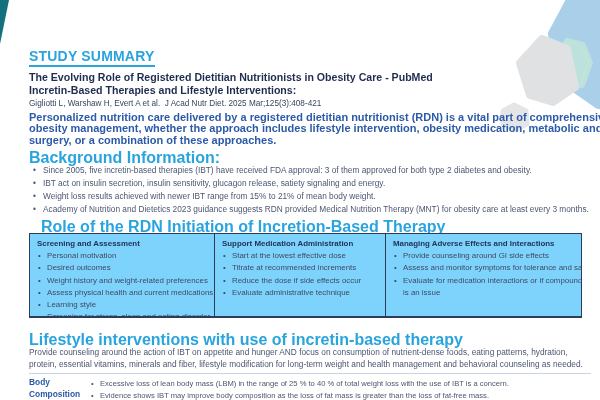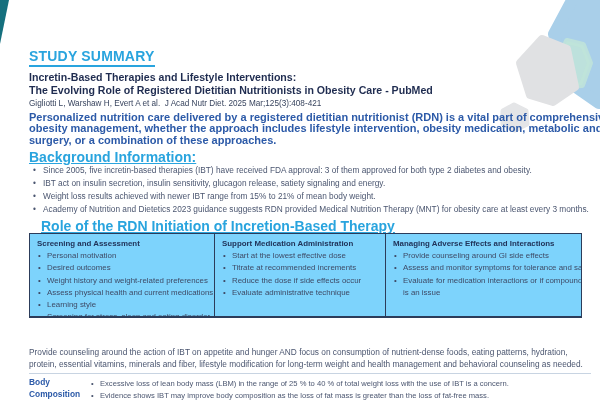"Incretin-Based Therapies and Lifestyle" div.title-line { order: before "The Evolving Role of Registered" -> after "The Evolving Role of Registered" }
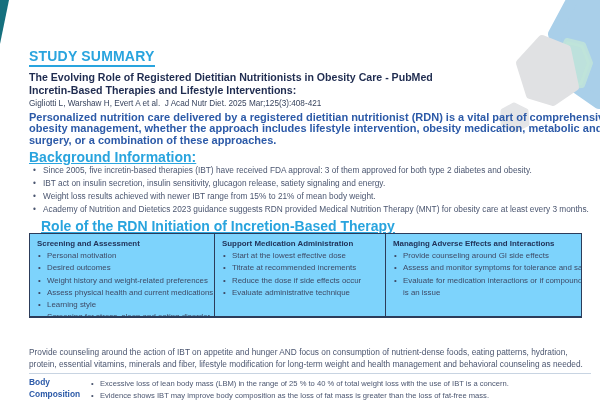"Background Information:" .sec-heading { font-size: 14px -> 16px; text-decoration: underline -> none }
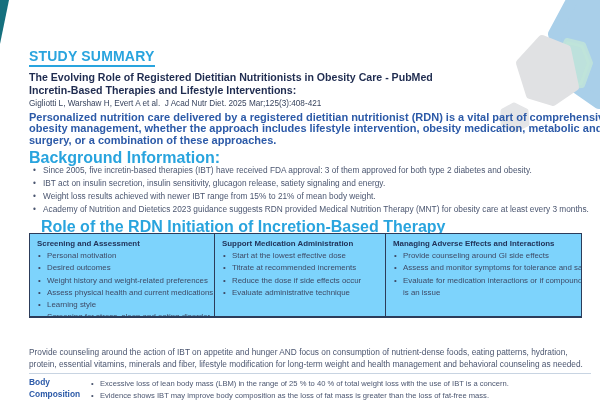"Lifestyle interventions with use of" div.sec-heading { html: none -> <div>Lifestyle interventions with use of incretin-based therapy</div> }
